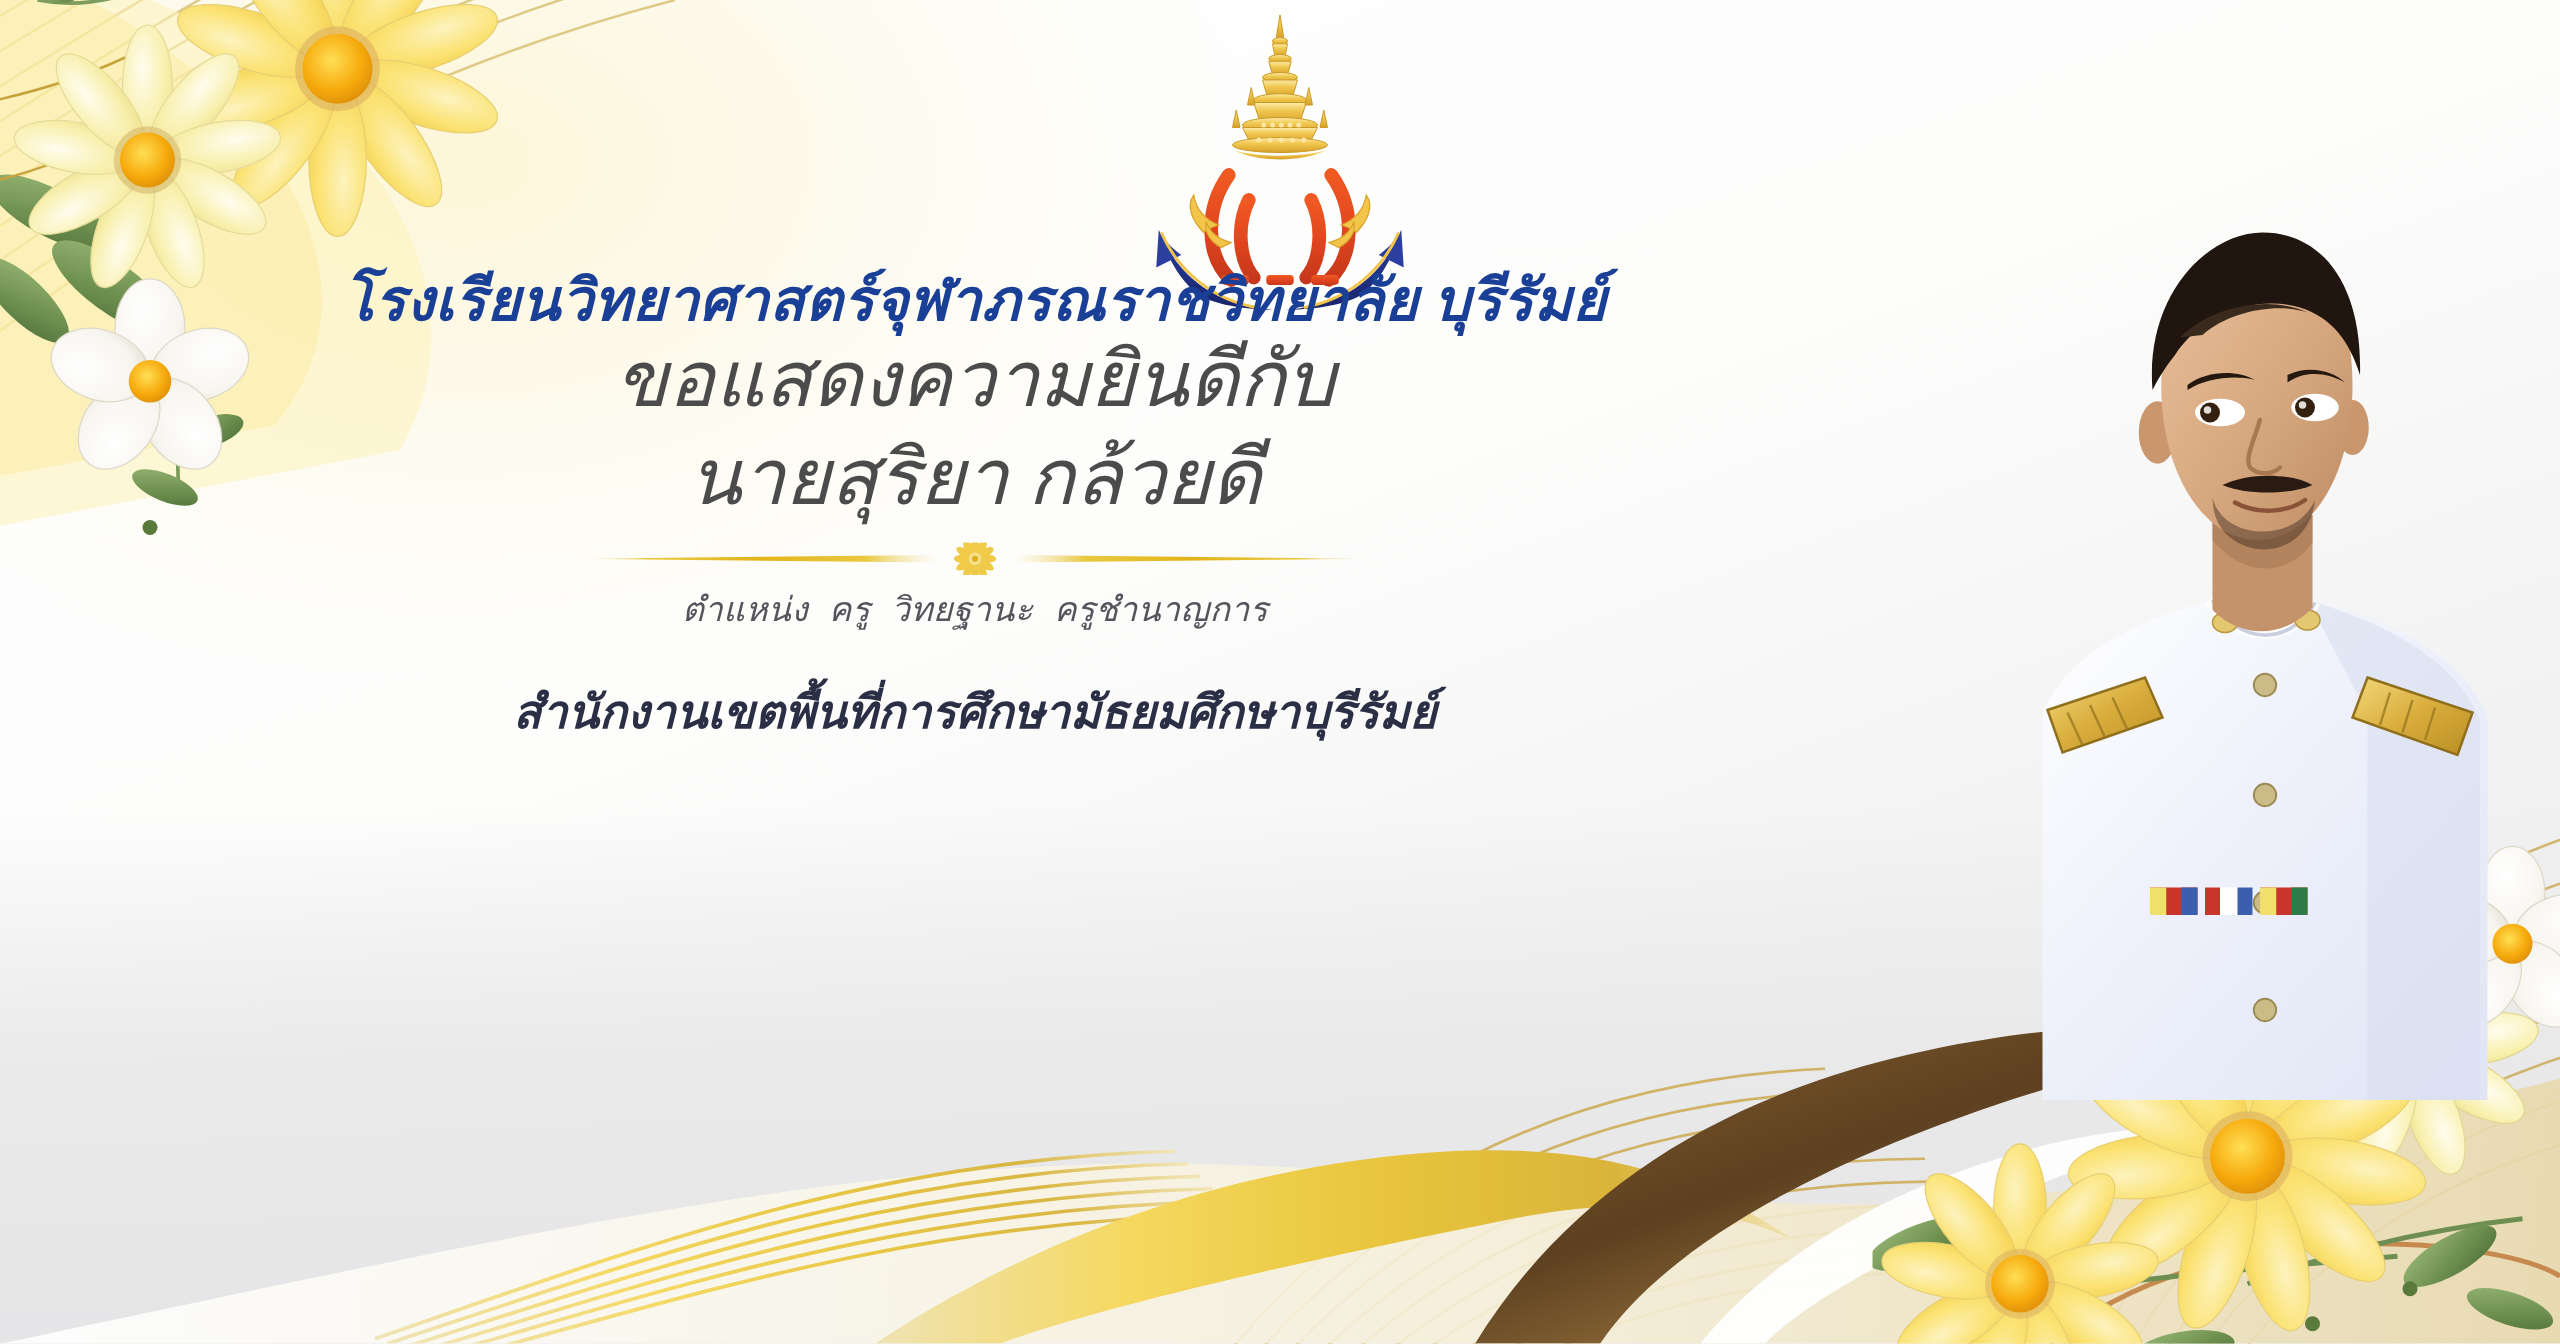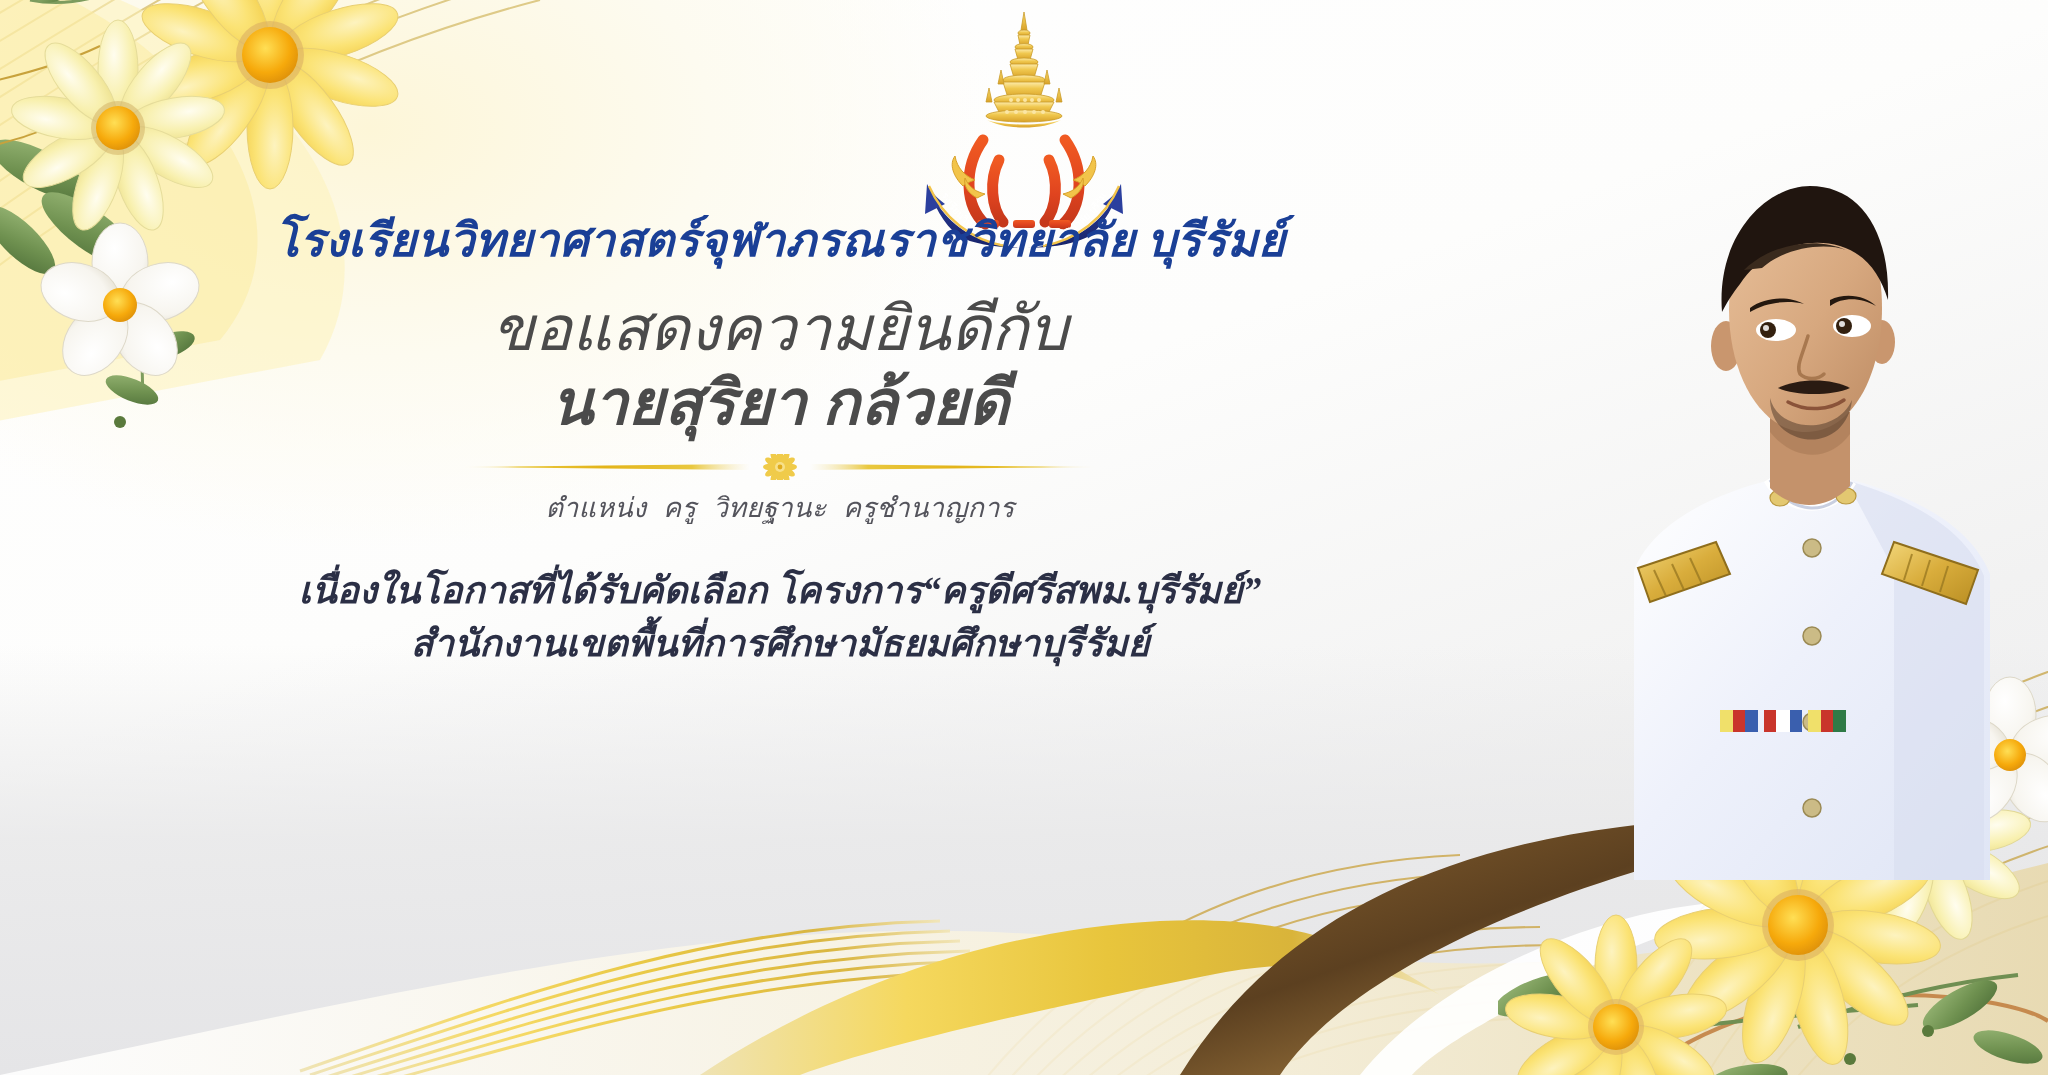"ขอแสดงความยินดีกับ" .congrats { font-family: Liberation Sans, sans-serif -> Liberation Mono, monospace; margin-top: 24px -> 4px }
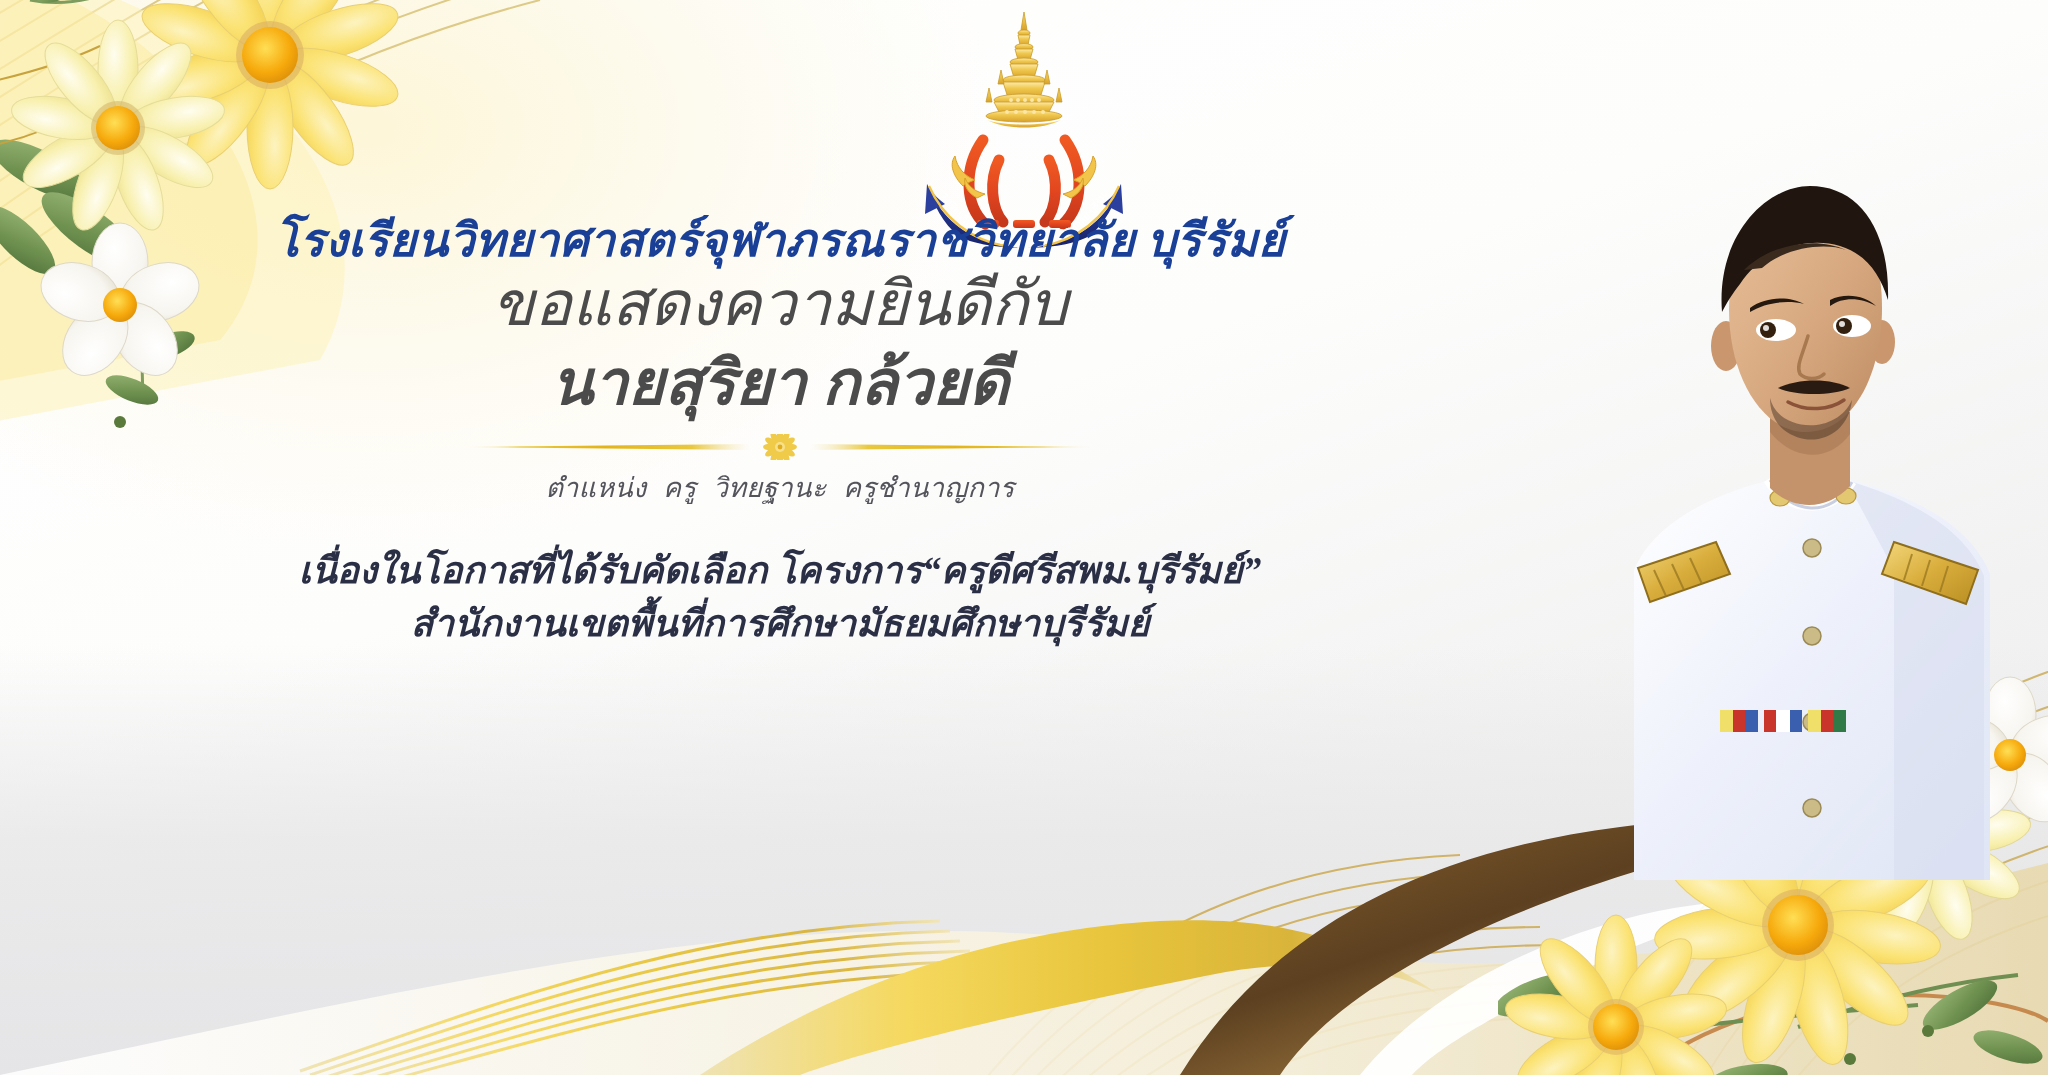"นายสุริยา กล้วยดี" .honoree { font-weight: bold -> normal }
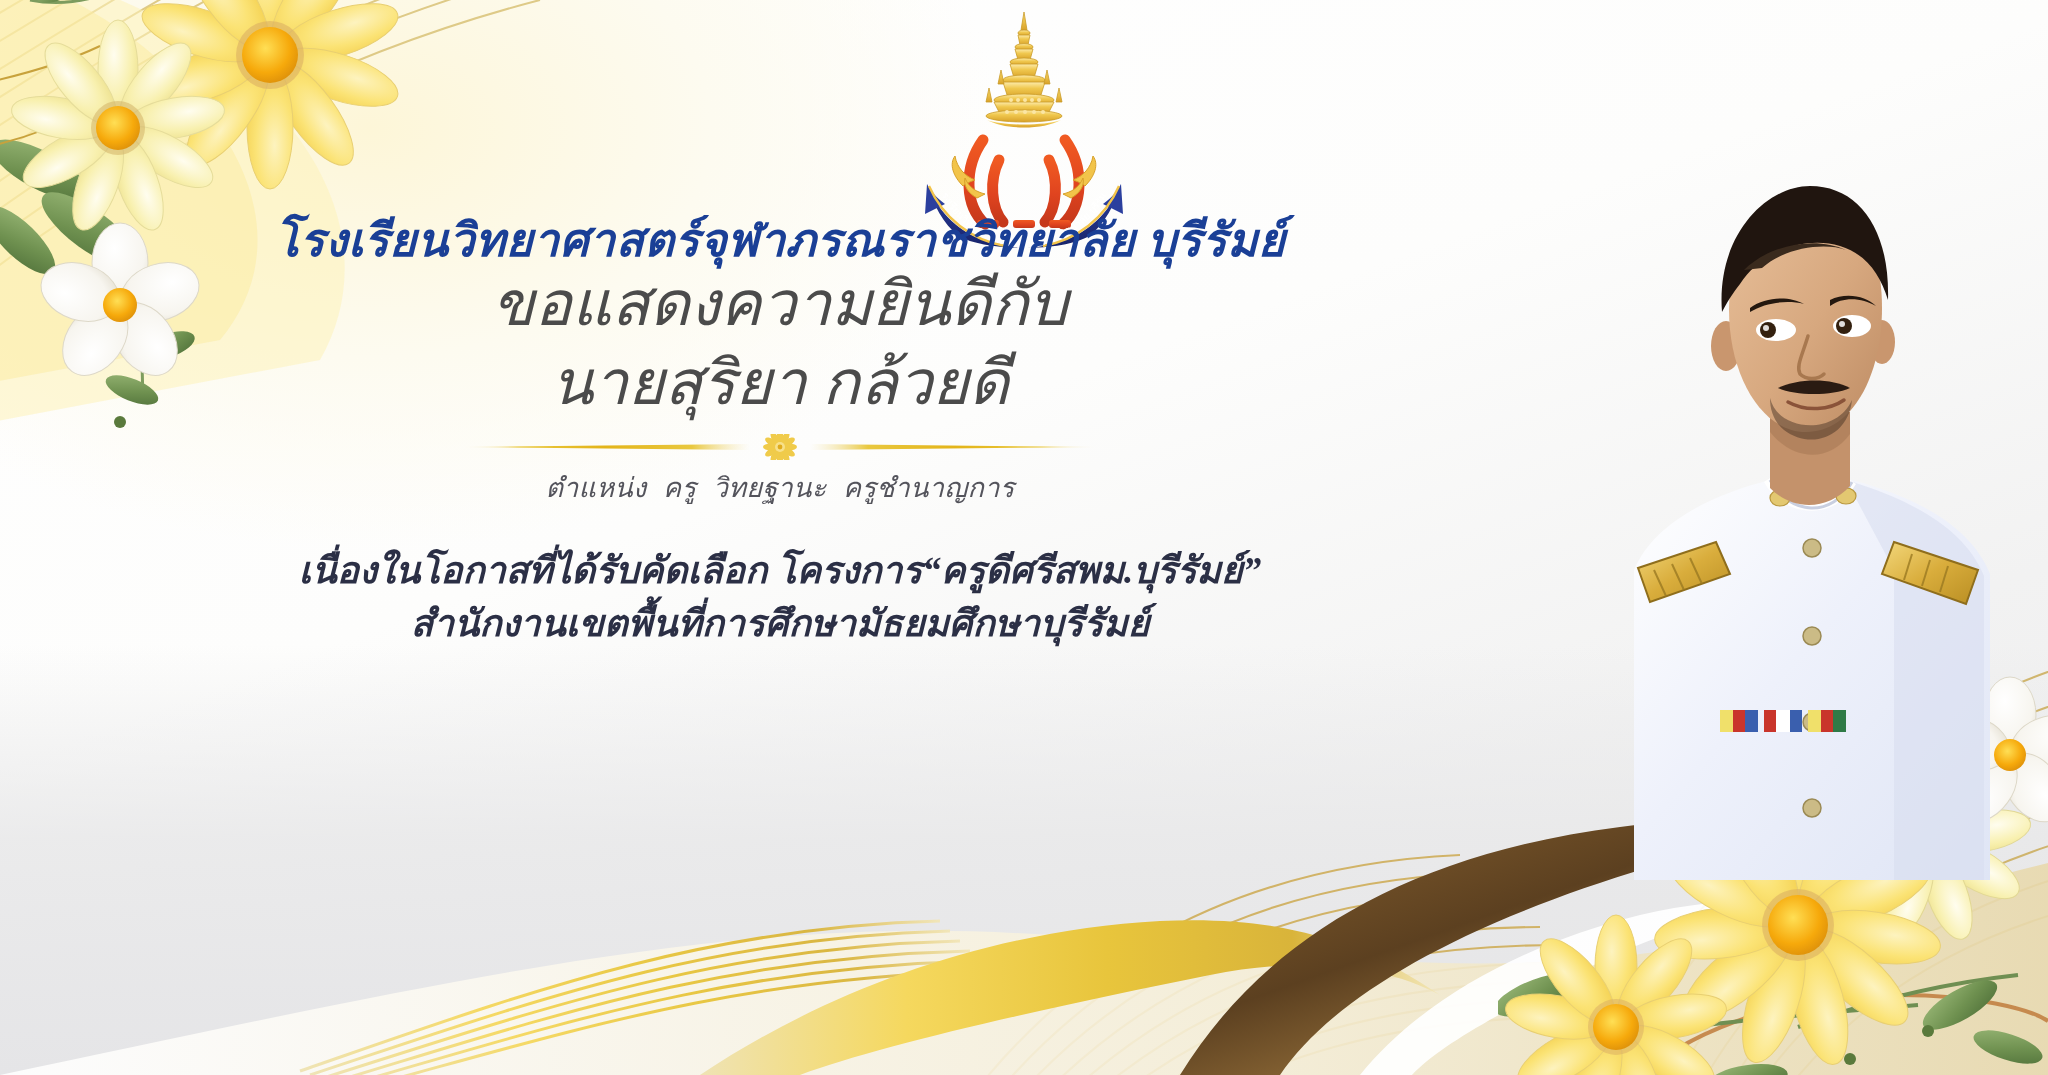"เนื่องในโอกาสที่ได้รับคัดเลือก" div { html: <div>เนื่องในโอกาสที่ได้รับคัดเลือก โครงการ“ครูดีศรีสพม.บุรีรัมย์”</div> -> none }
